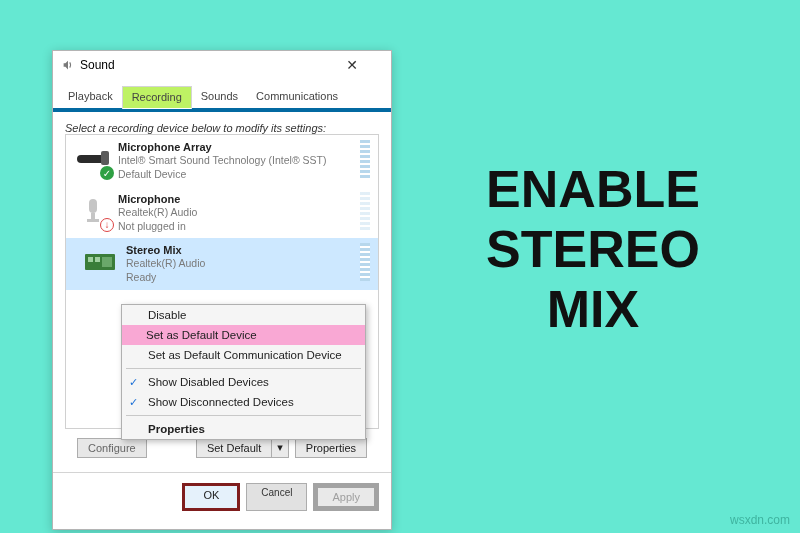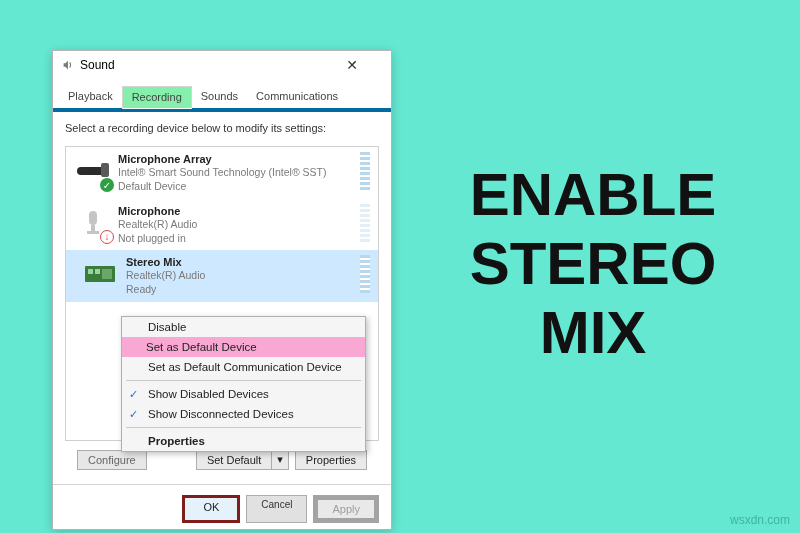"Recording" .tab.active { background: #86efac -> #bef264 }
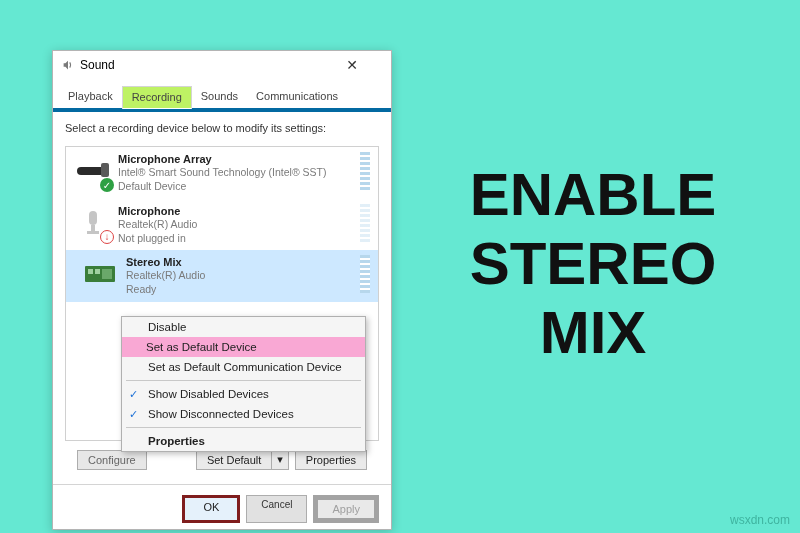"Select a recording device below" .instruction { font-style: none -> italic; margin-bottom: 12px -> 0 }
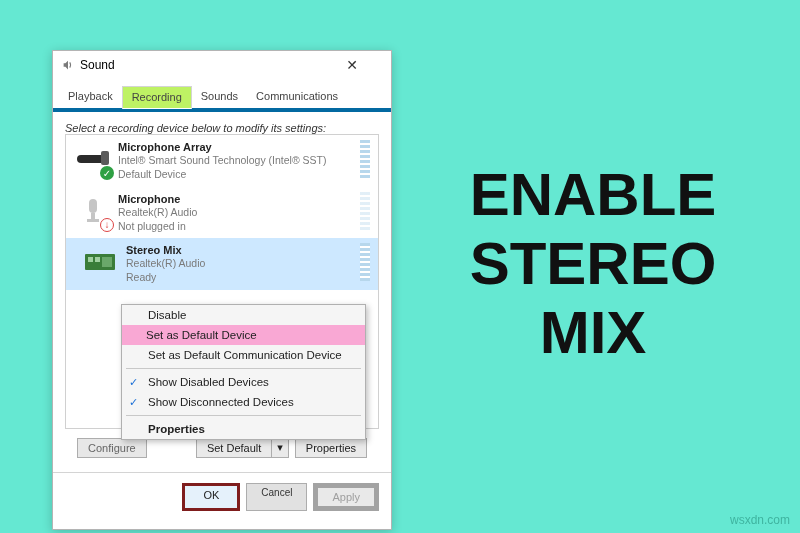"ENABLE" .side-text { font-size: 60px -> 52px }
